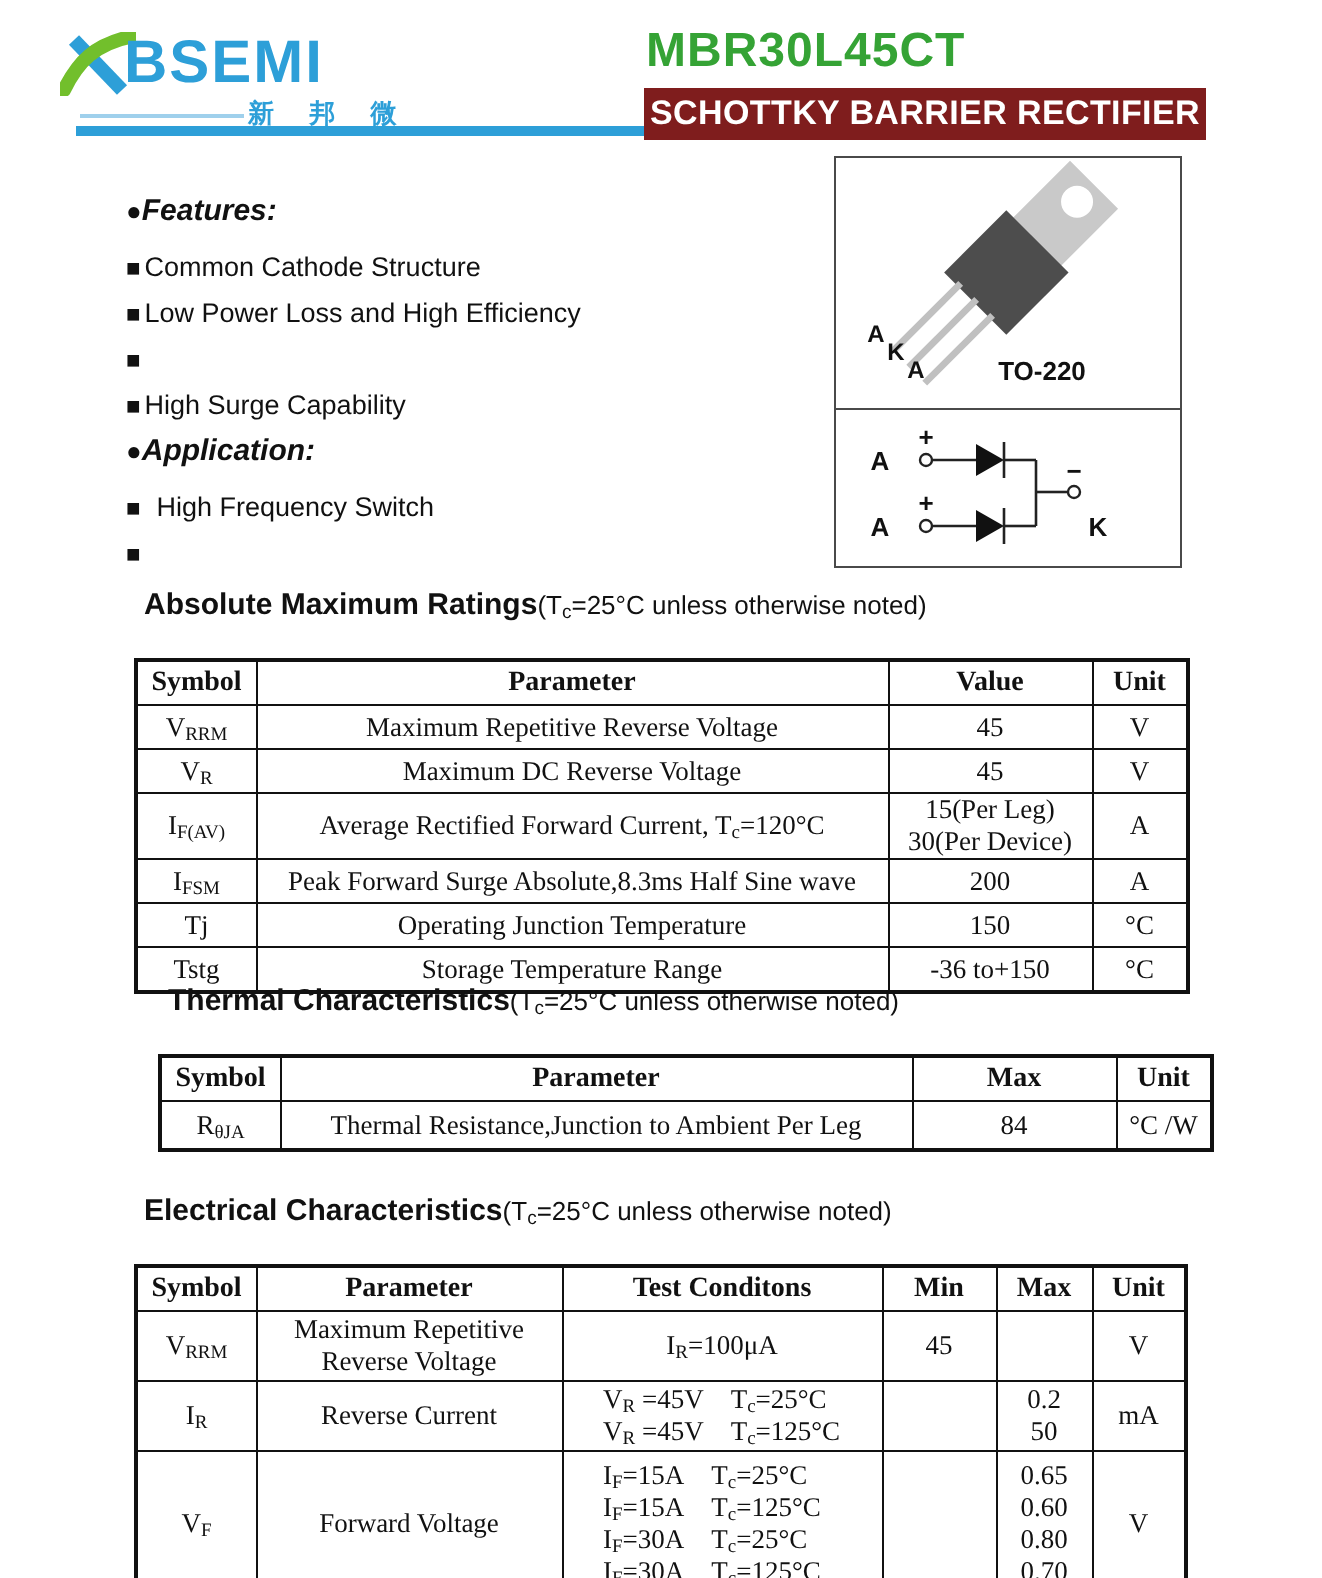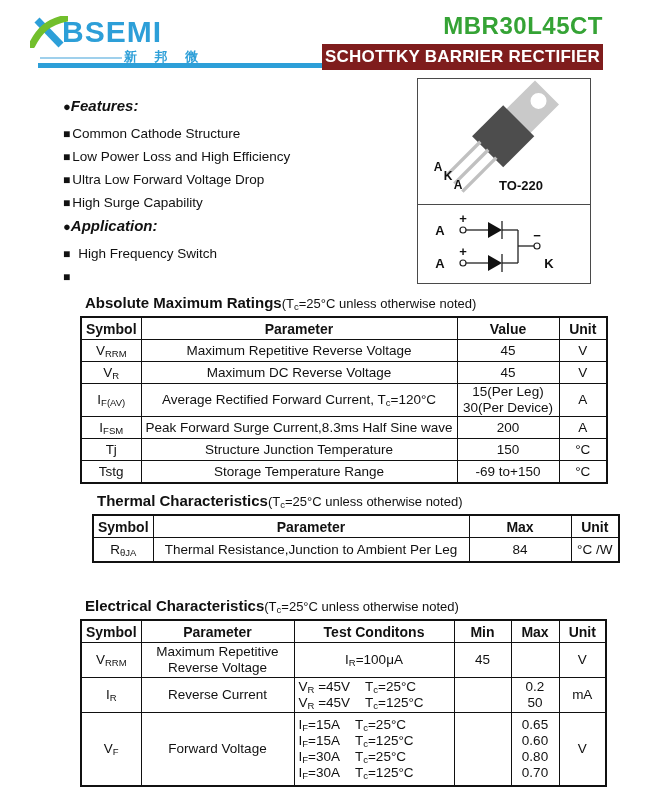"BSEMI" .page { border-radius: none -> 32px }
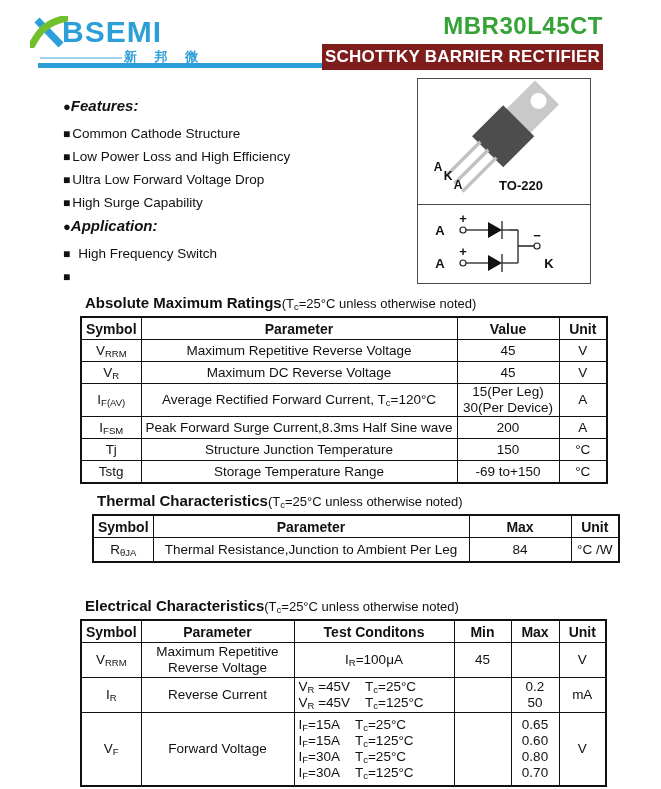"MBR30L45CT" .part-number { text-align: right -> left }
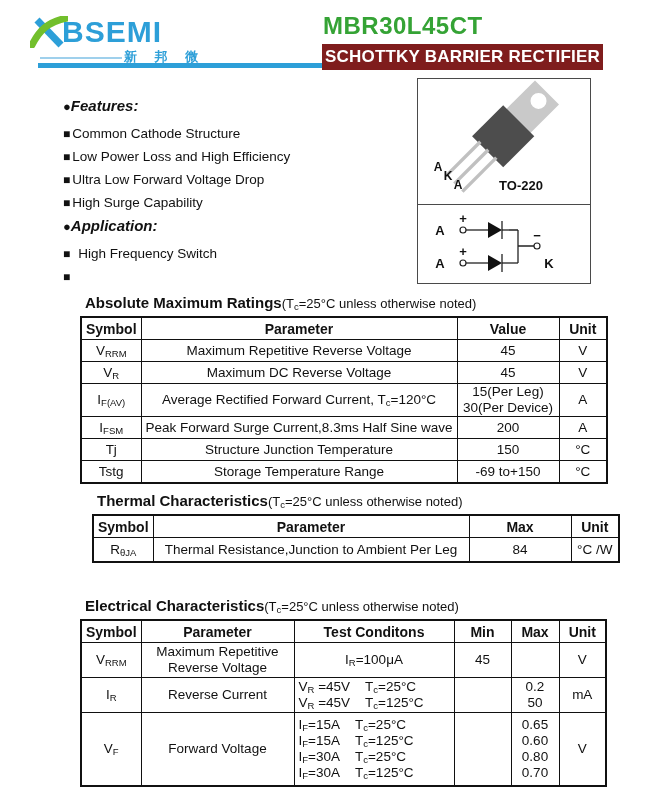"Ultra Low Forward Voltage Drop" span { html: <span>Ultra Low Forward Voltage Drop</span> -> none }
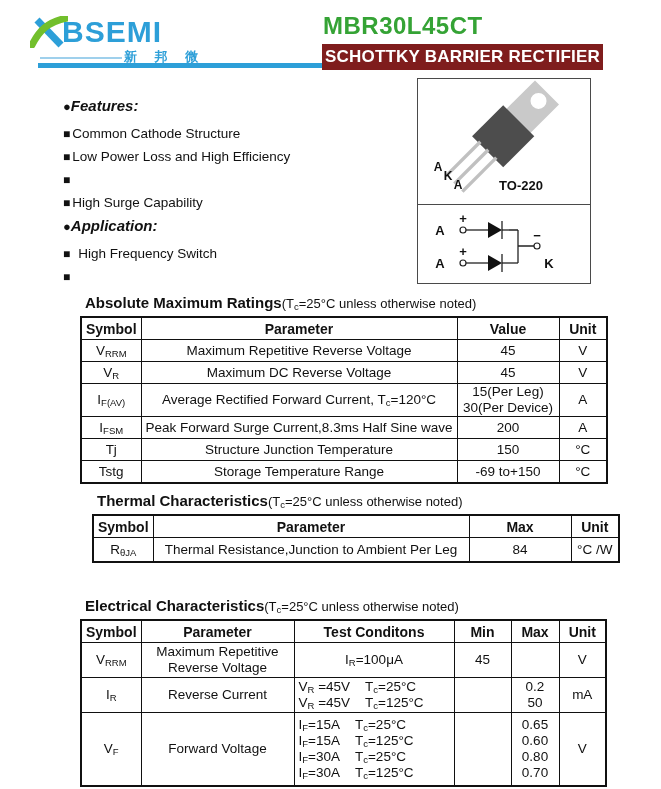"Absolute Maximum Ratings(Tc=25°C unless" .section { left: 80px -> 67px }
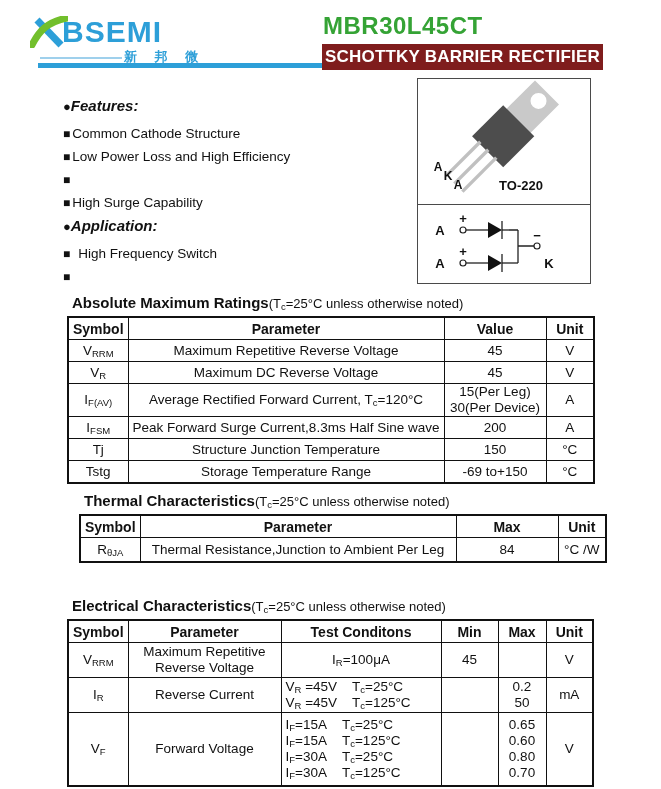"Symbol" table { font-family: none -> Liberation Serif, serif; margin-top: 3px -> 16px }
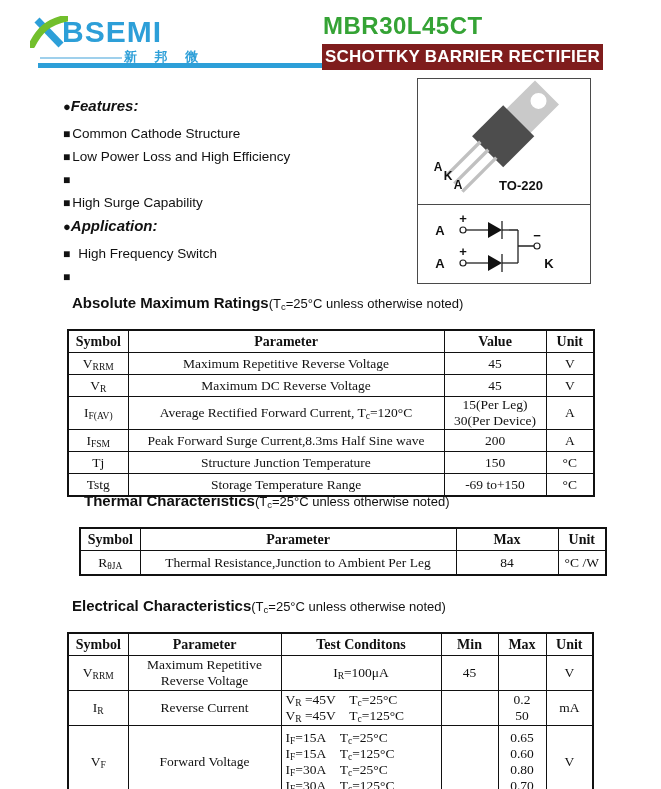"Peak Forward Surge Current,8.3ms Half" td { text: Current,8.3ms -> Absolute,8.3ms }
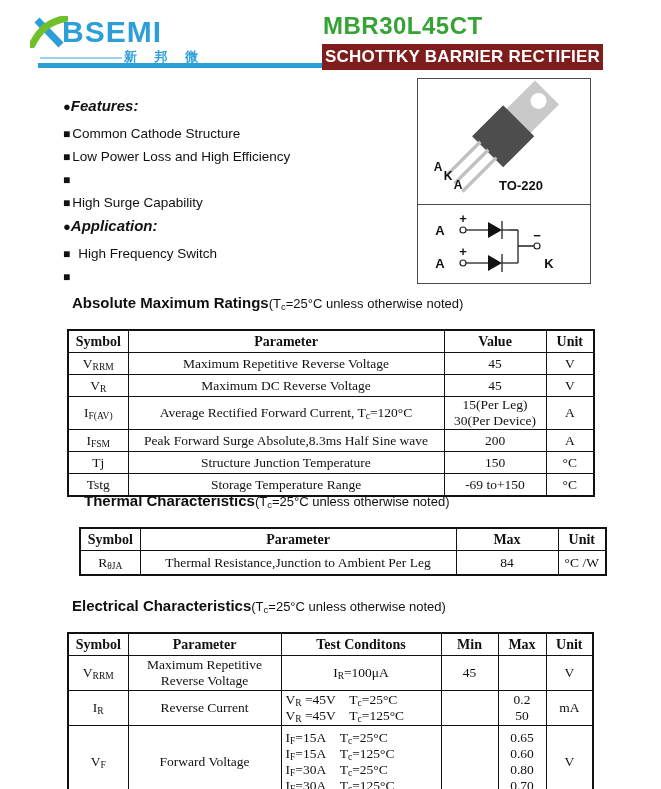"Structure Junction Temperature" td { text: Structure -> Operating }
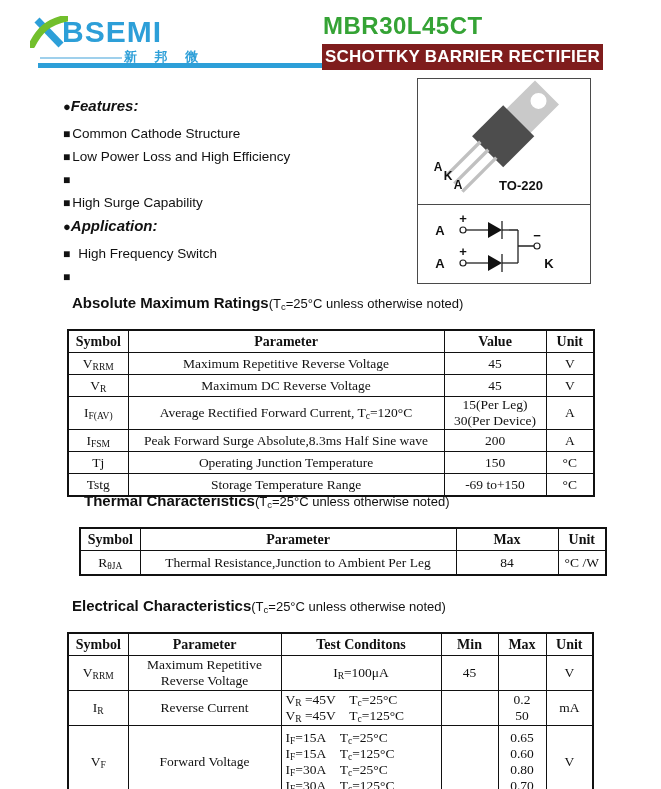"-69 to+150" td { text: -69 -> -36 }
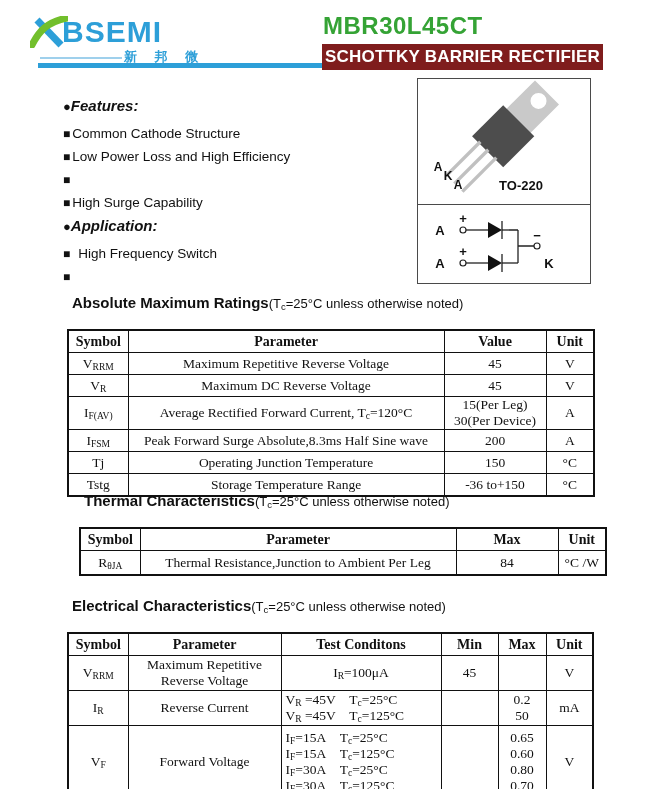"VR =45V Tc=25°C" td.cond-left { padding-left: 4px -> 20px }
